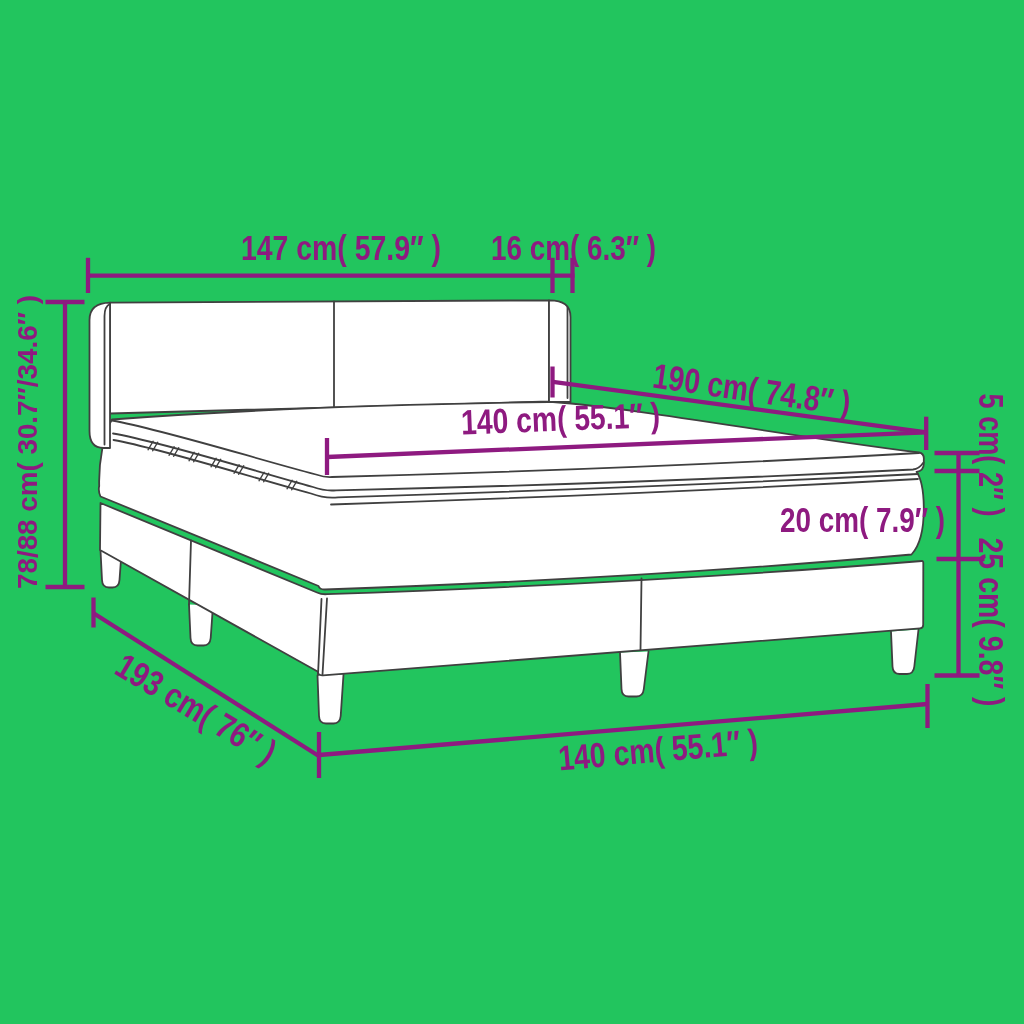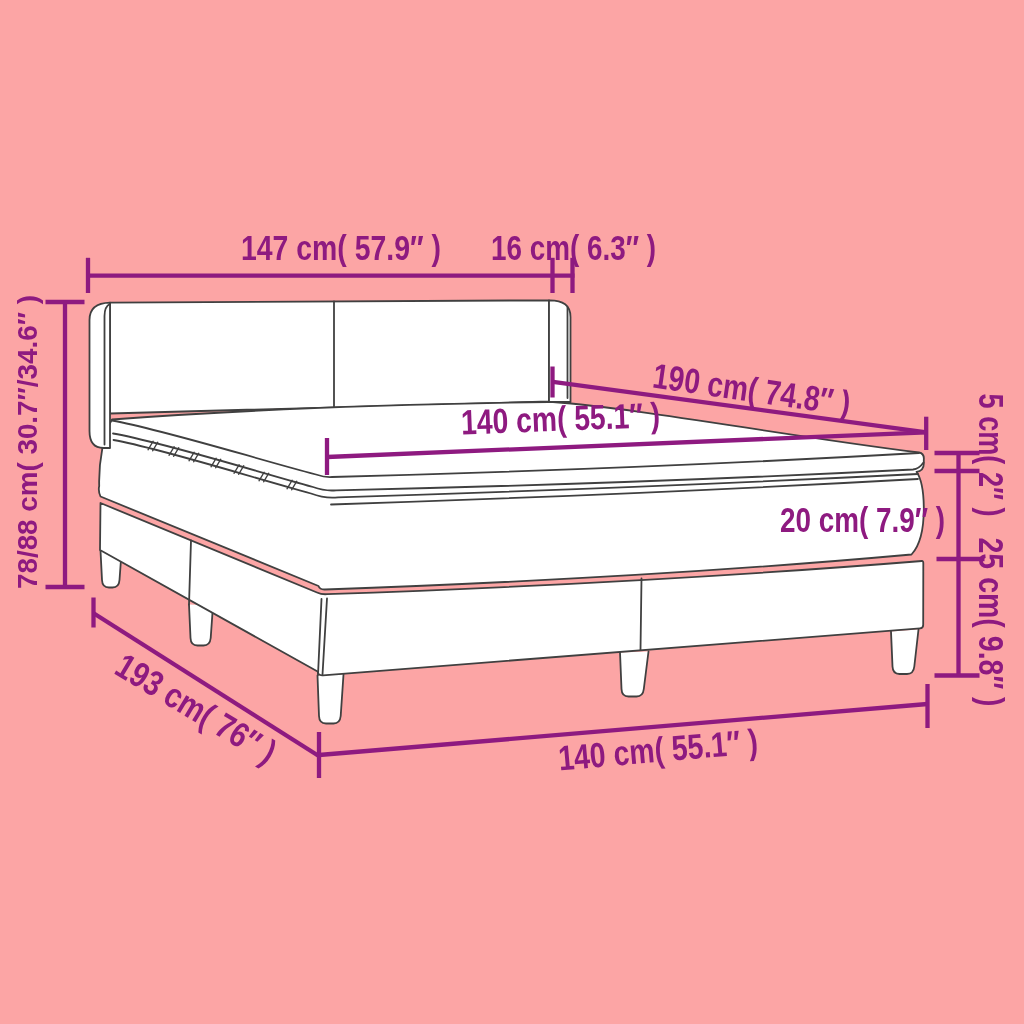"147 cm( 57.9″ )" #stage { background: #fca5a5 -> #22c55e }
